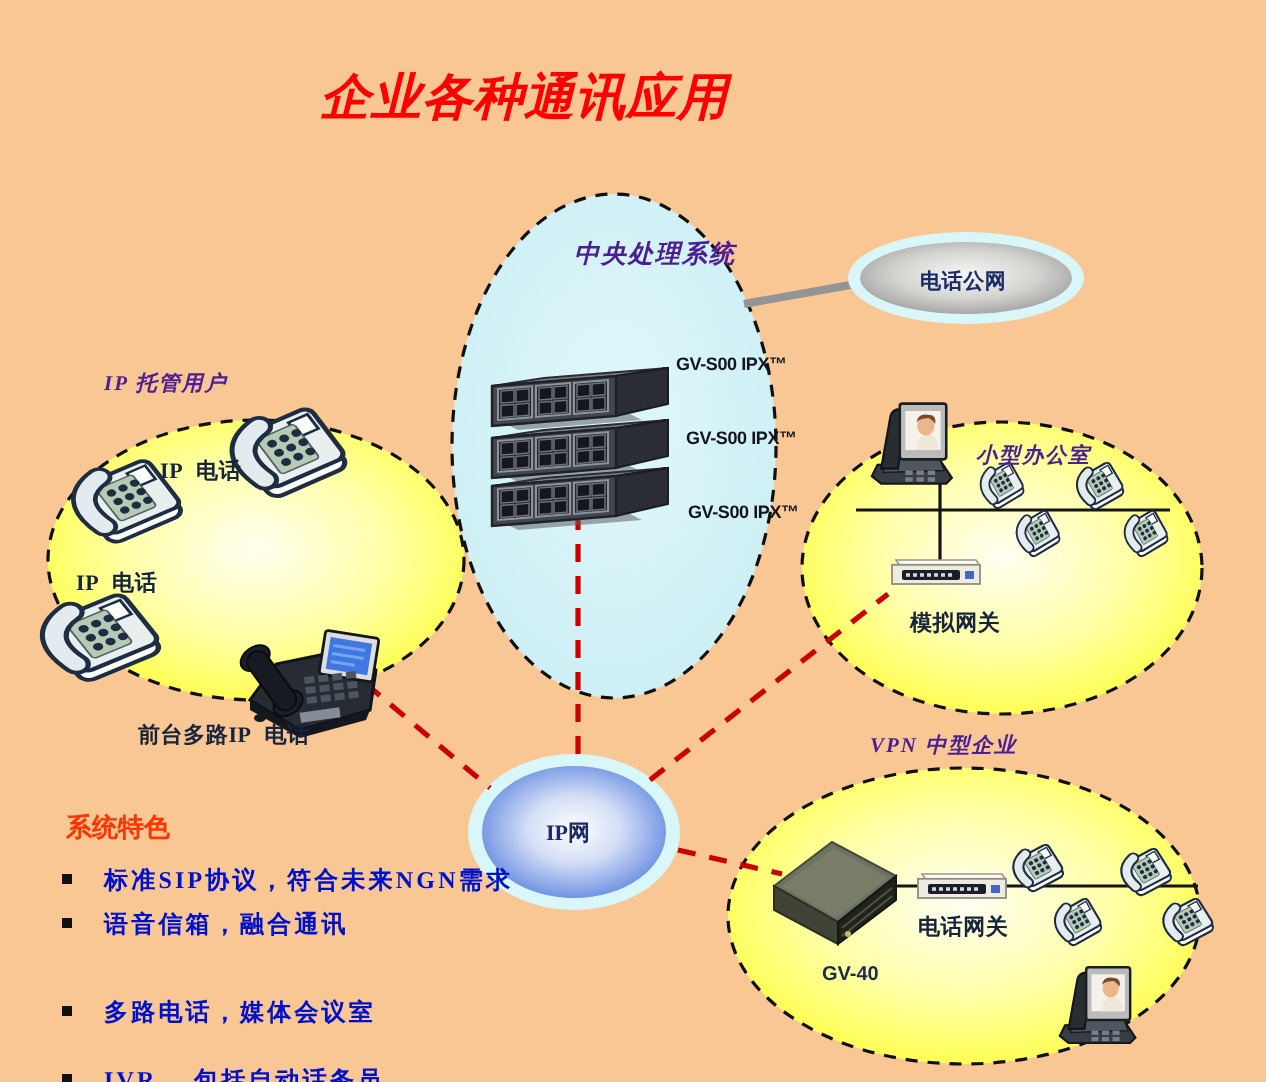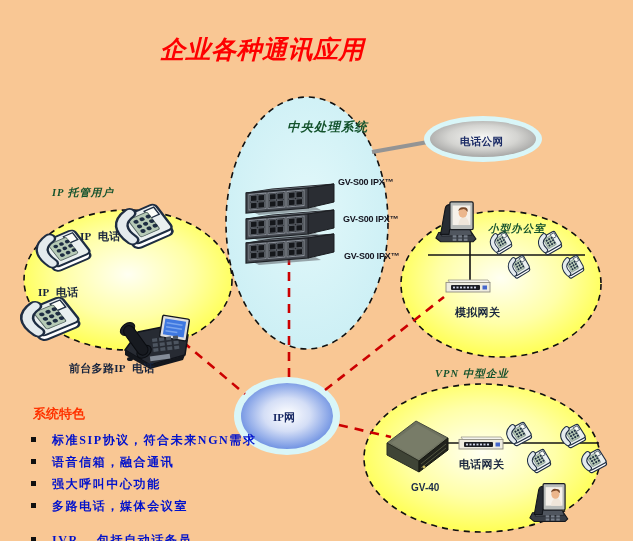"中央处理系统" .blue-italic { color: #14532d -> #4c1d95 }
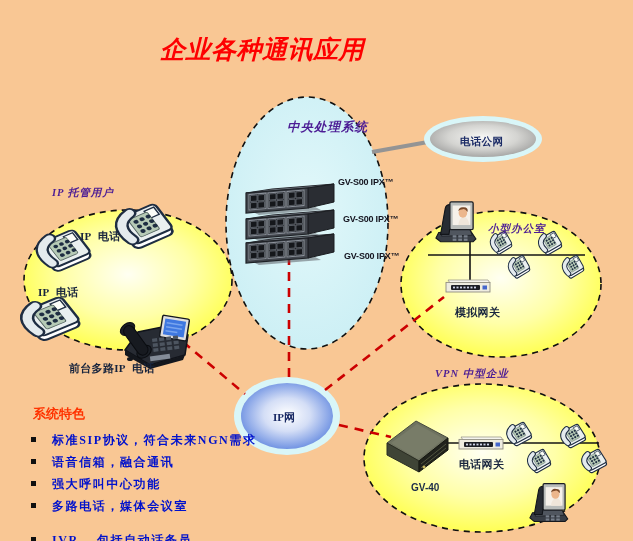"强大呼叫中心功能" div.lbl { html: <div><span></span><span>强大呼叫中心功能</span></div> -> none }
